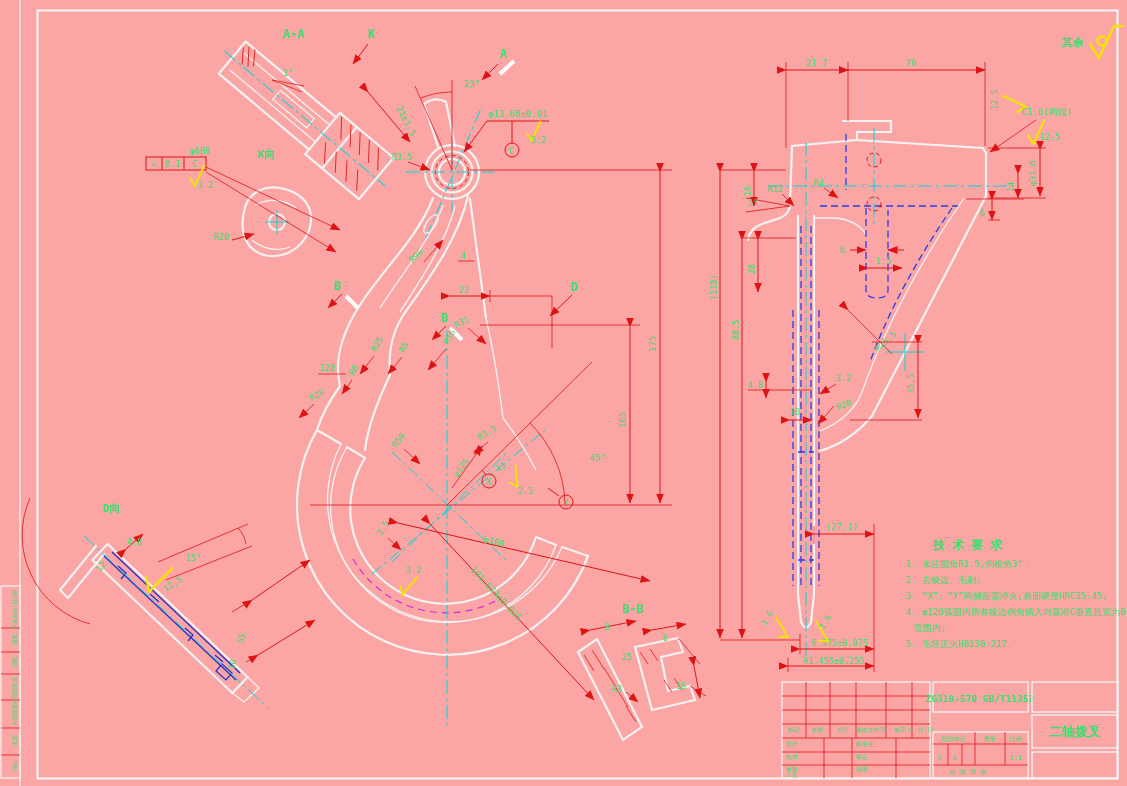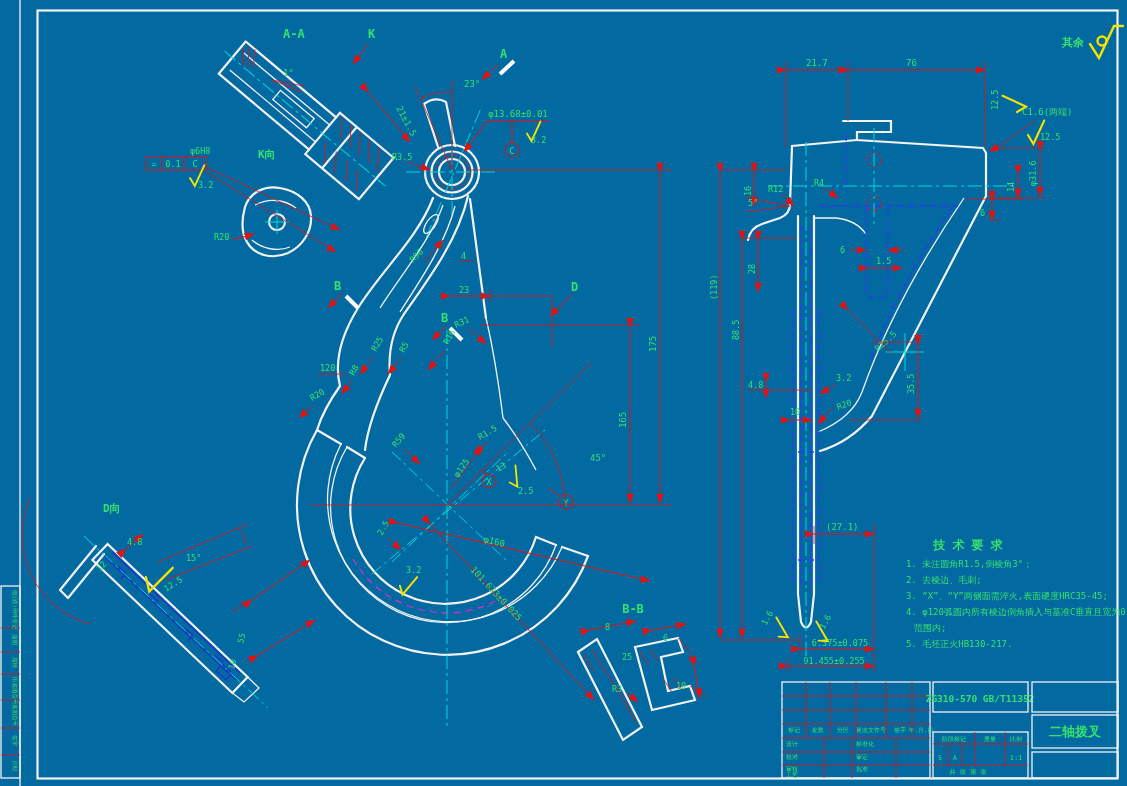"其余" .stage { background: #0369a1 -> #fca5a5 }
